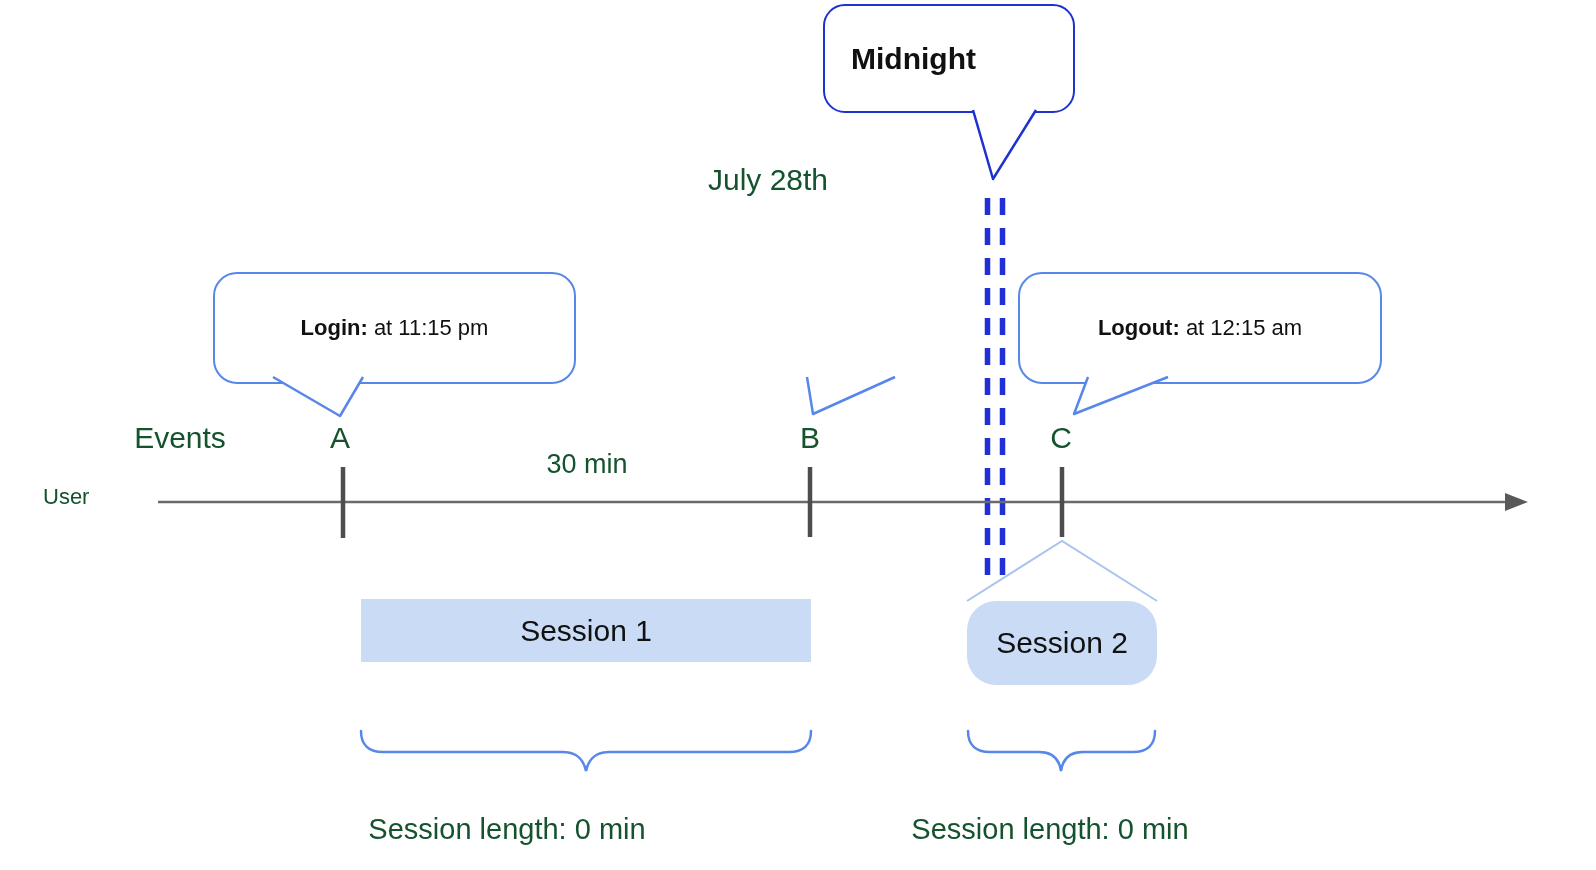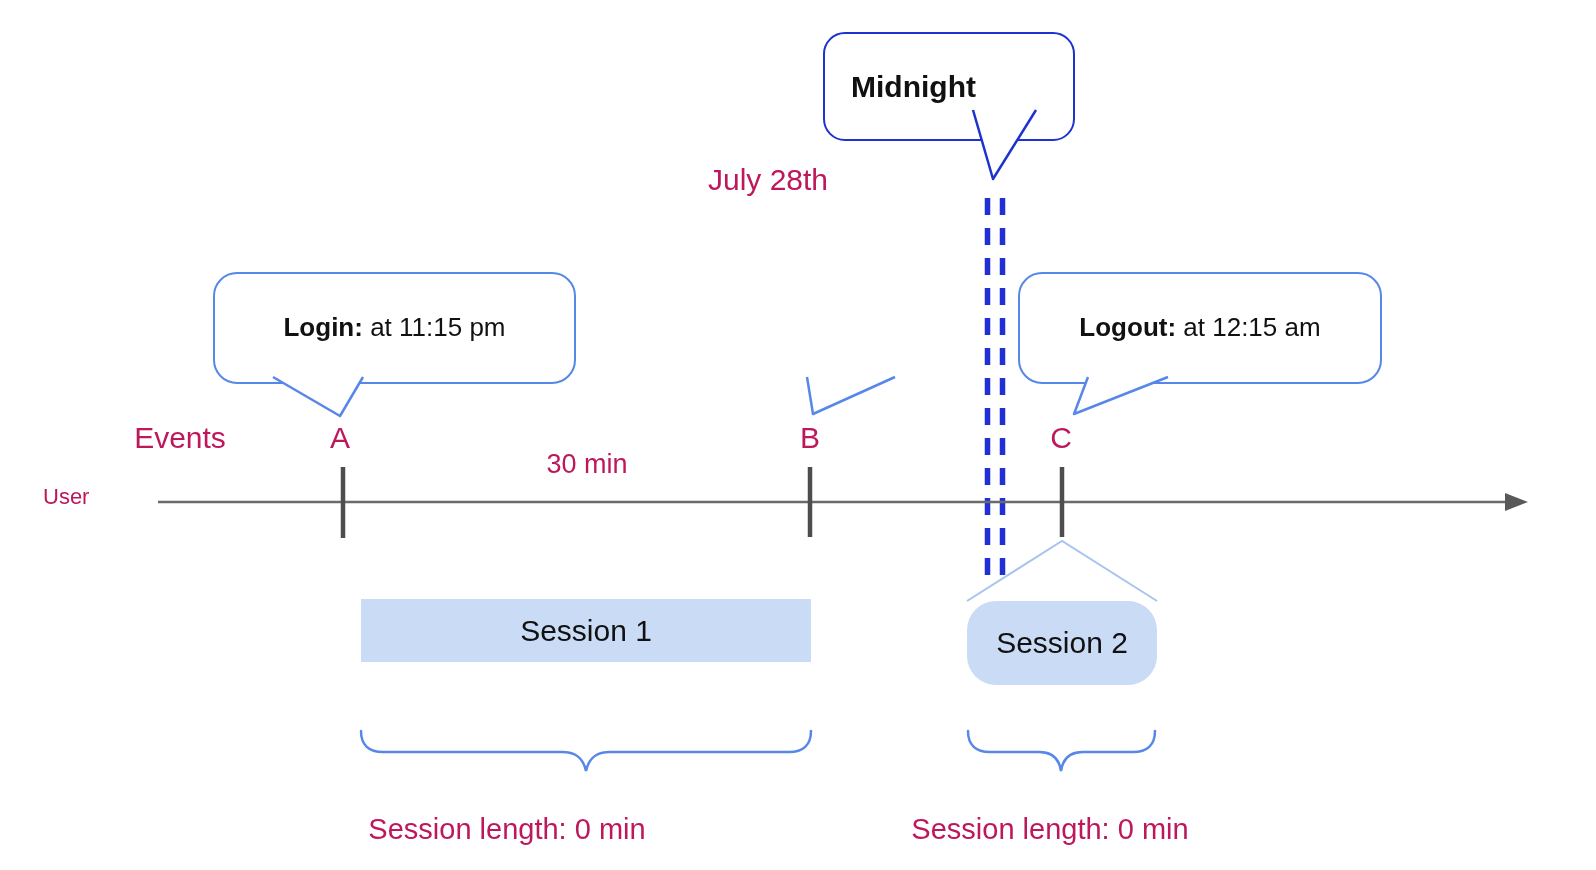"Midnight" .bubble-midnight { margin-top: 28px -> none }
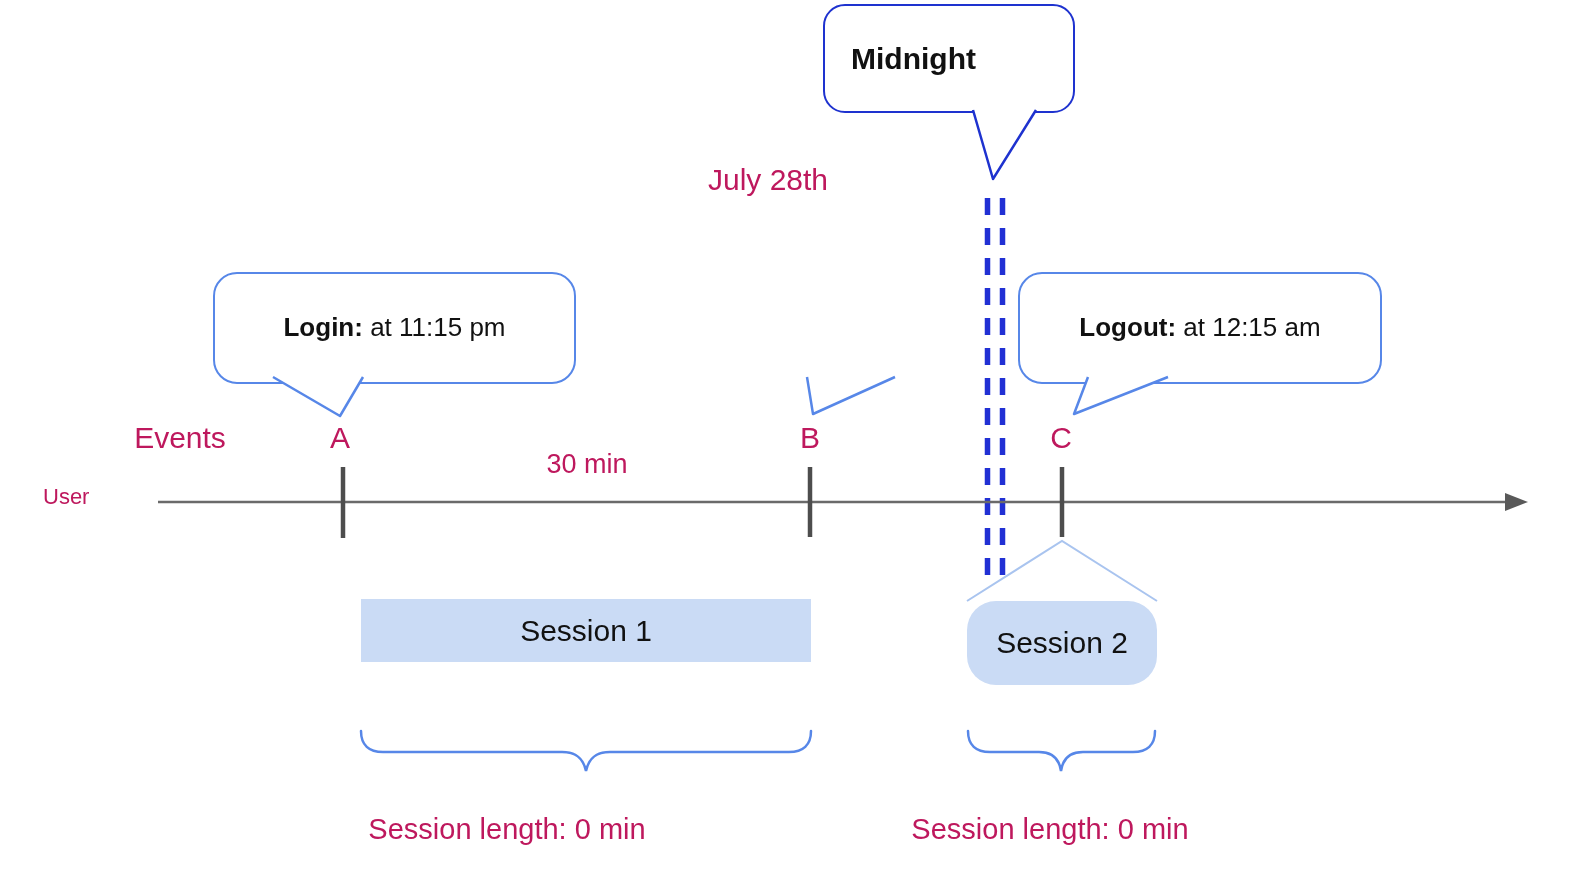"July 28th" .txt { color: #be185d -> #14532d }
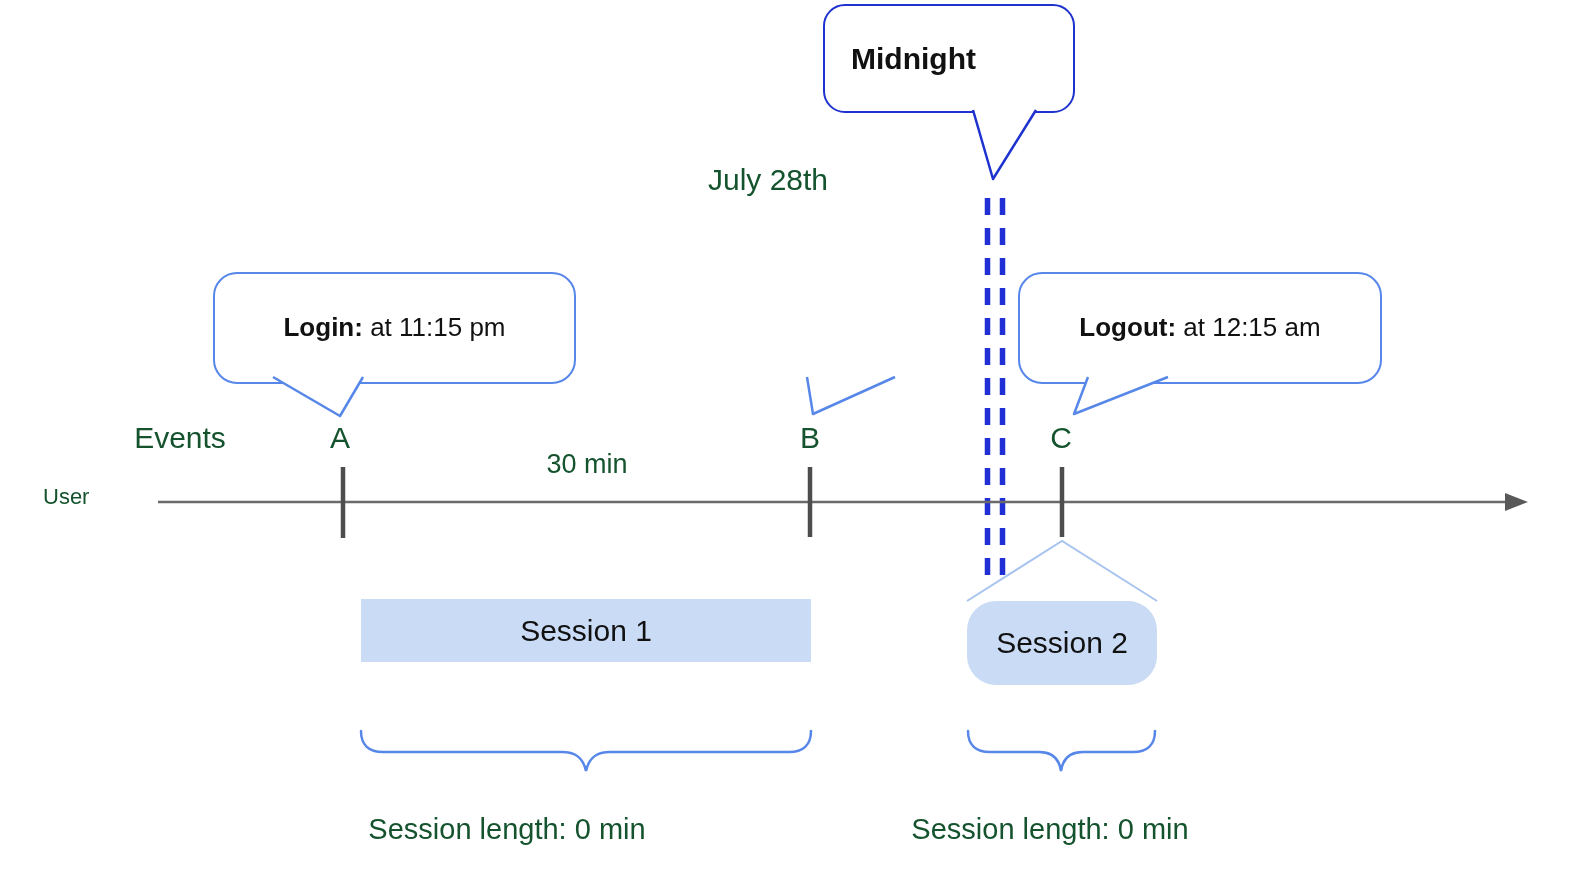"Login: at 11:15 pm" .bubble { font-size: 26px -> 22px }
